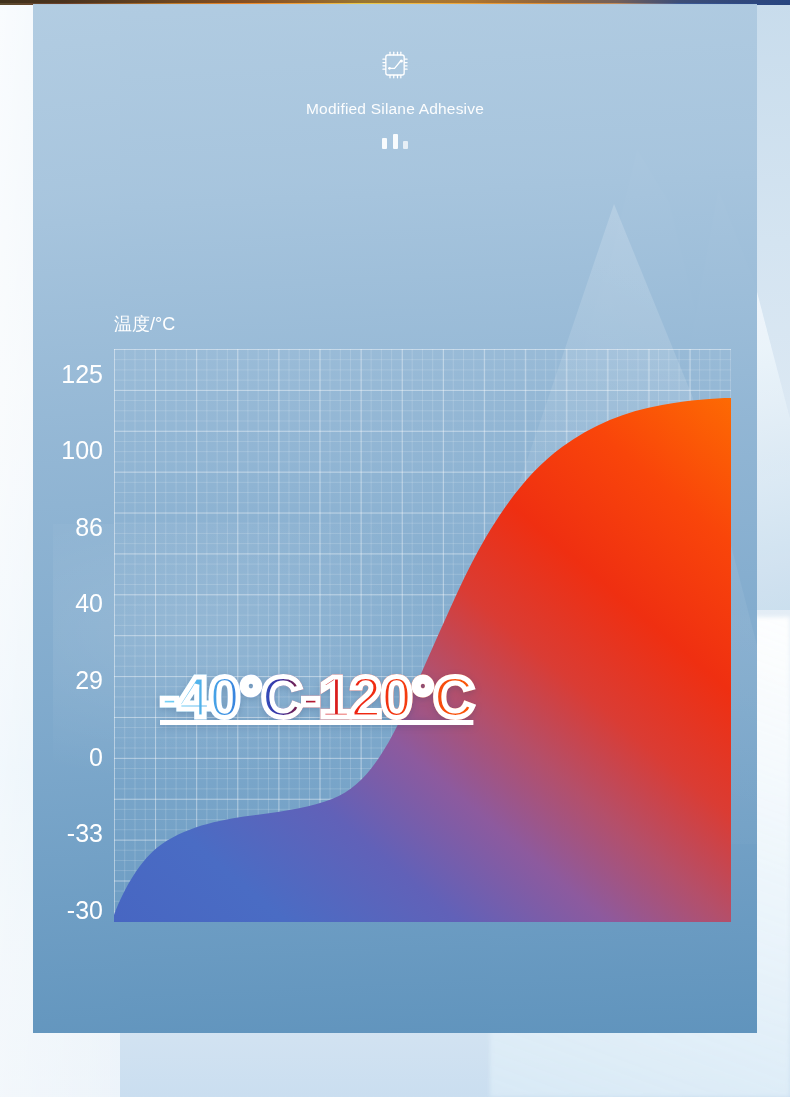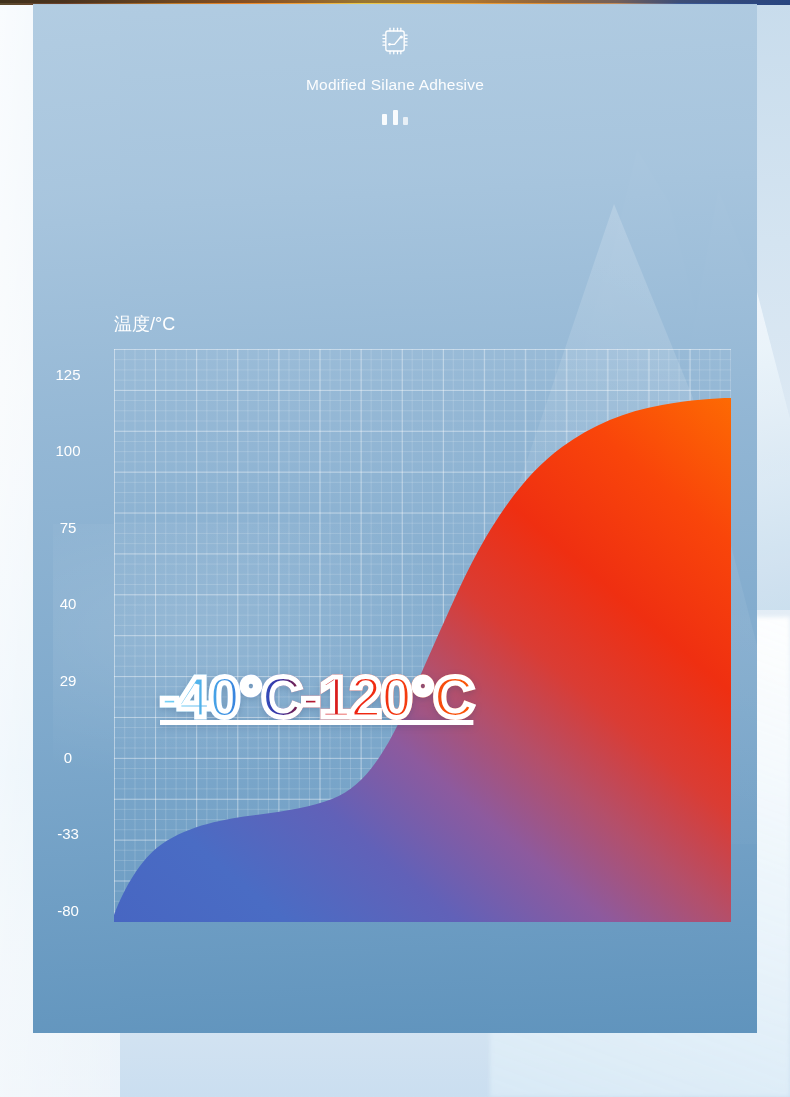"Modified Silane Adhesive" .header { padding-top: 22px -> 46px }
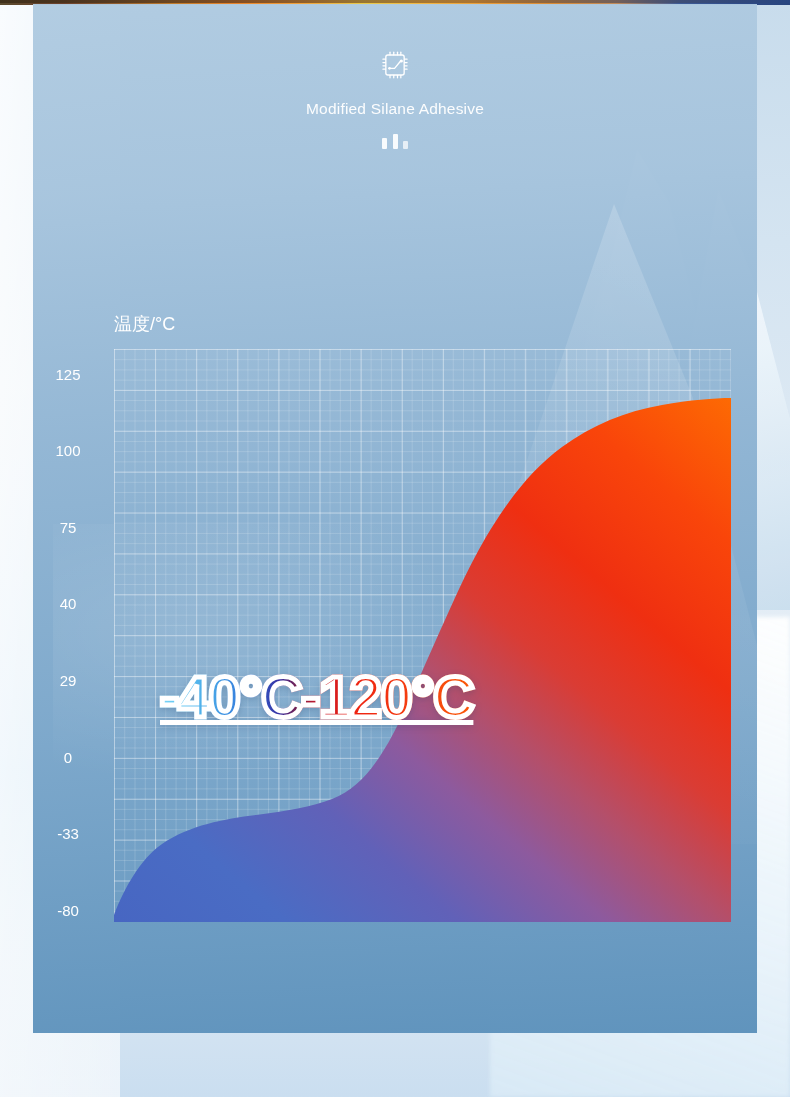"125" .y-tick { font-size: 15px -> 25px; text-align: center -> right }
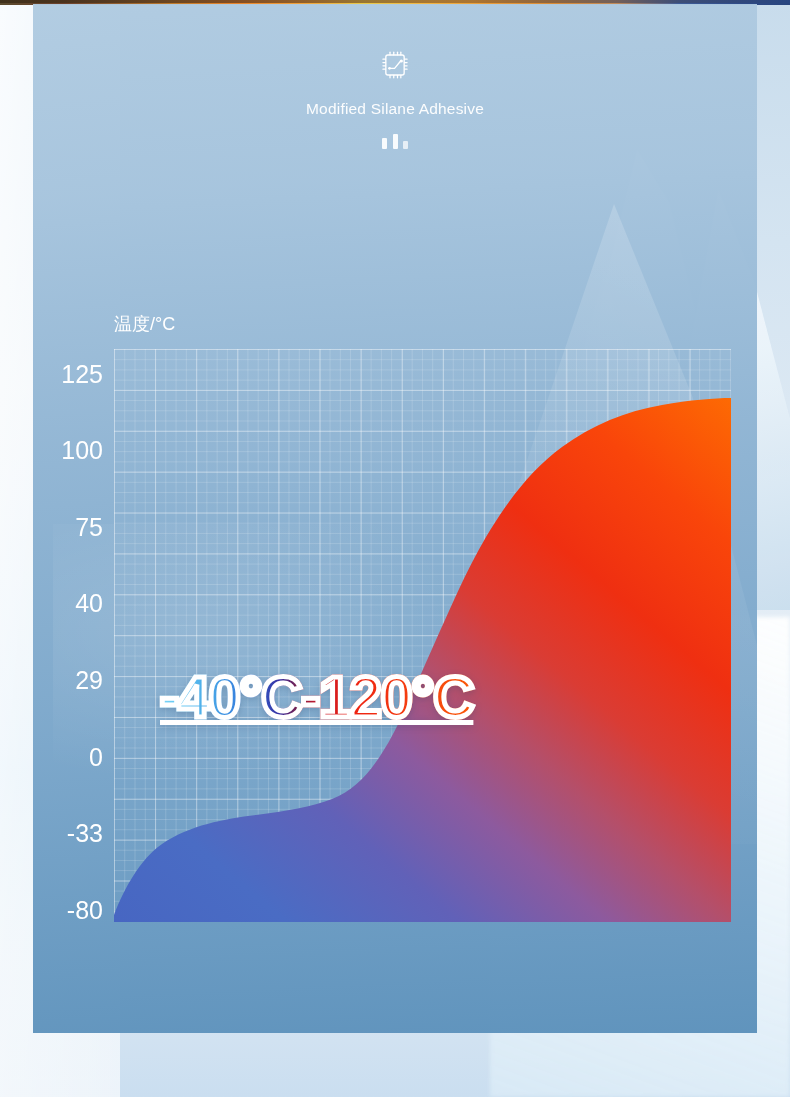"75" div.y-tick { text: 75 -> 86 }
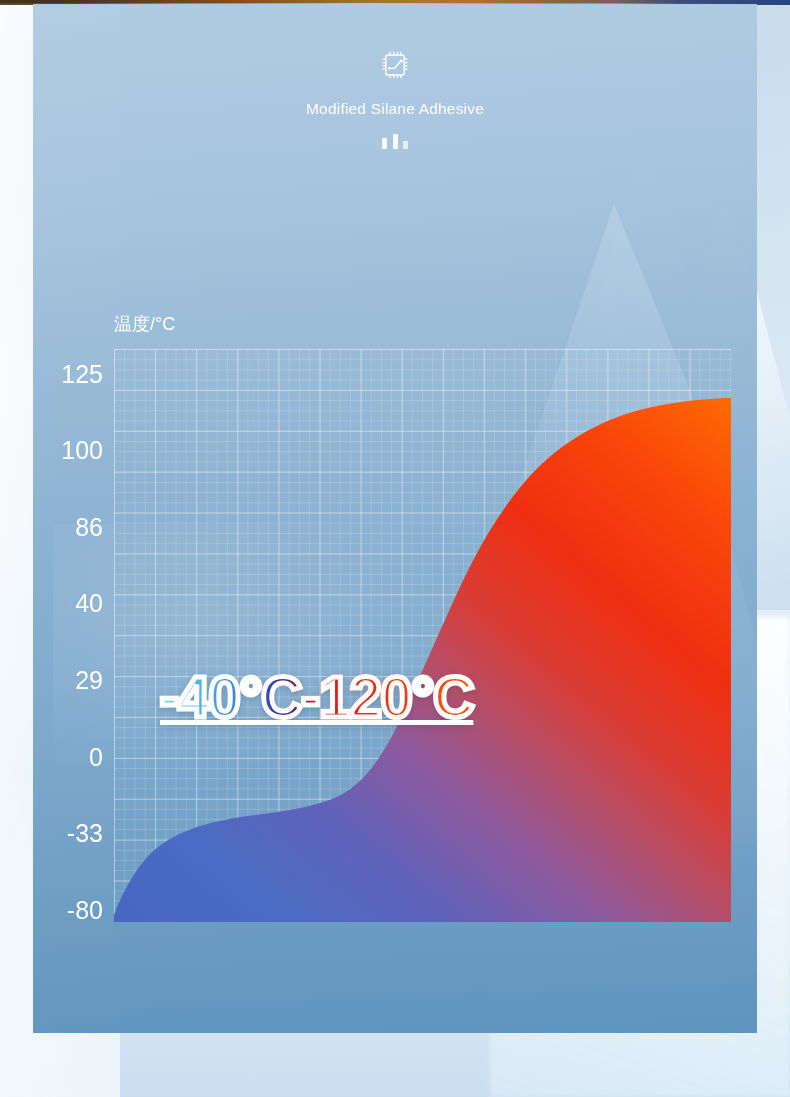"-80" div.y-tick { text: -80 -> -30 }
